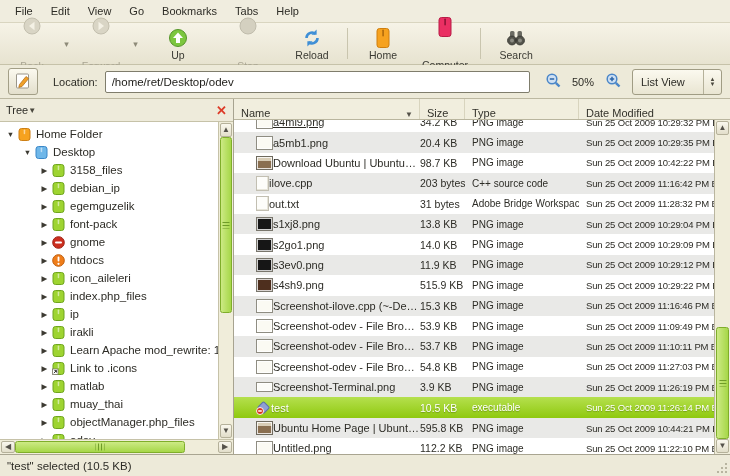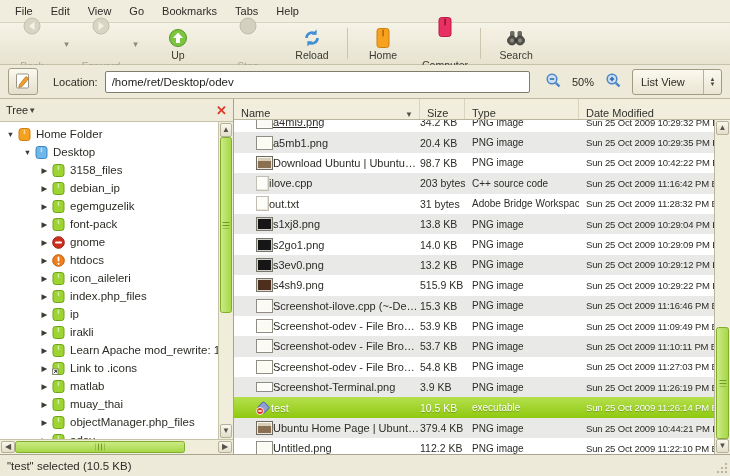"13.2 KB" div.cell { text: 13.2 -> 11.9 }
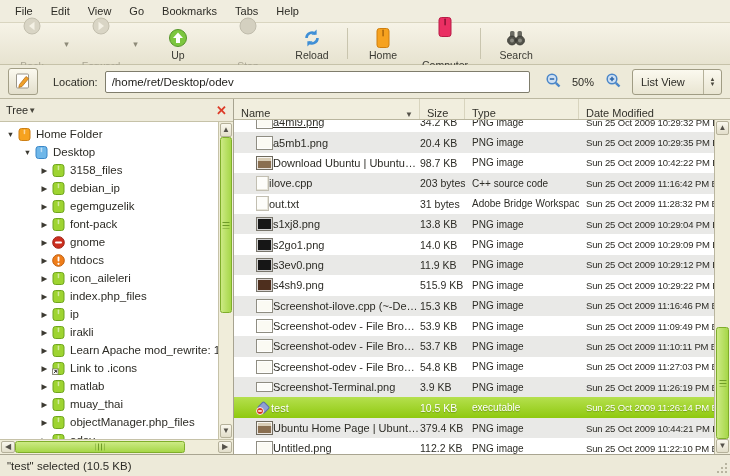"379.4 KB" div.cell { text: 379.4 -> 595.8 }
